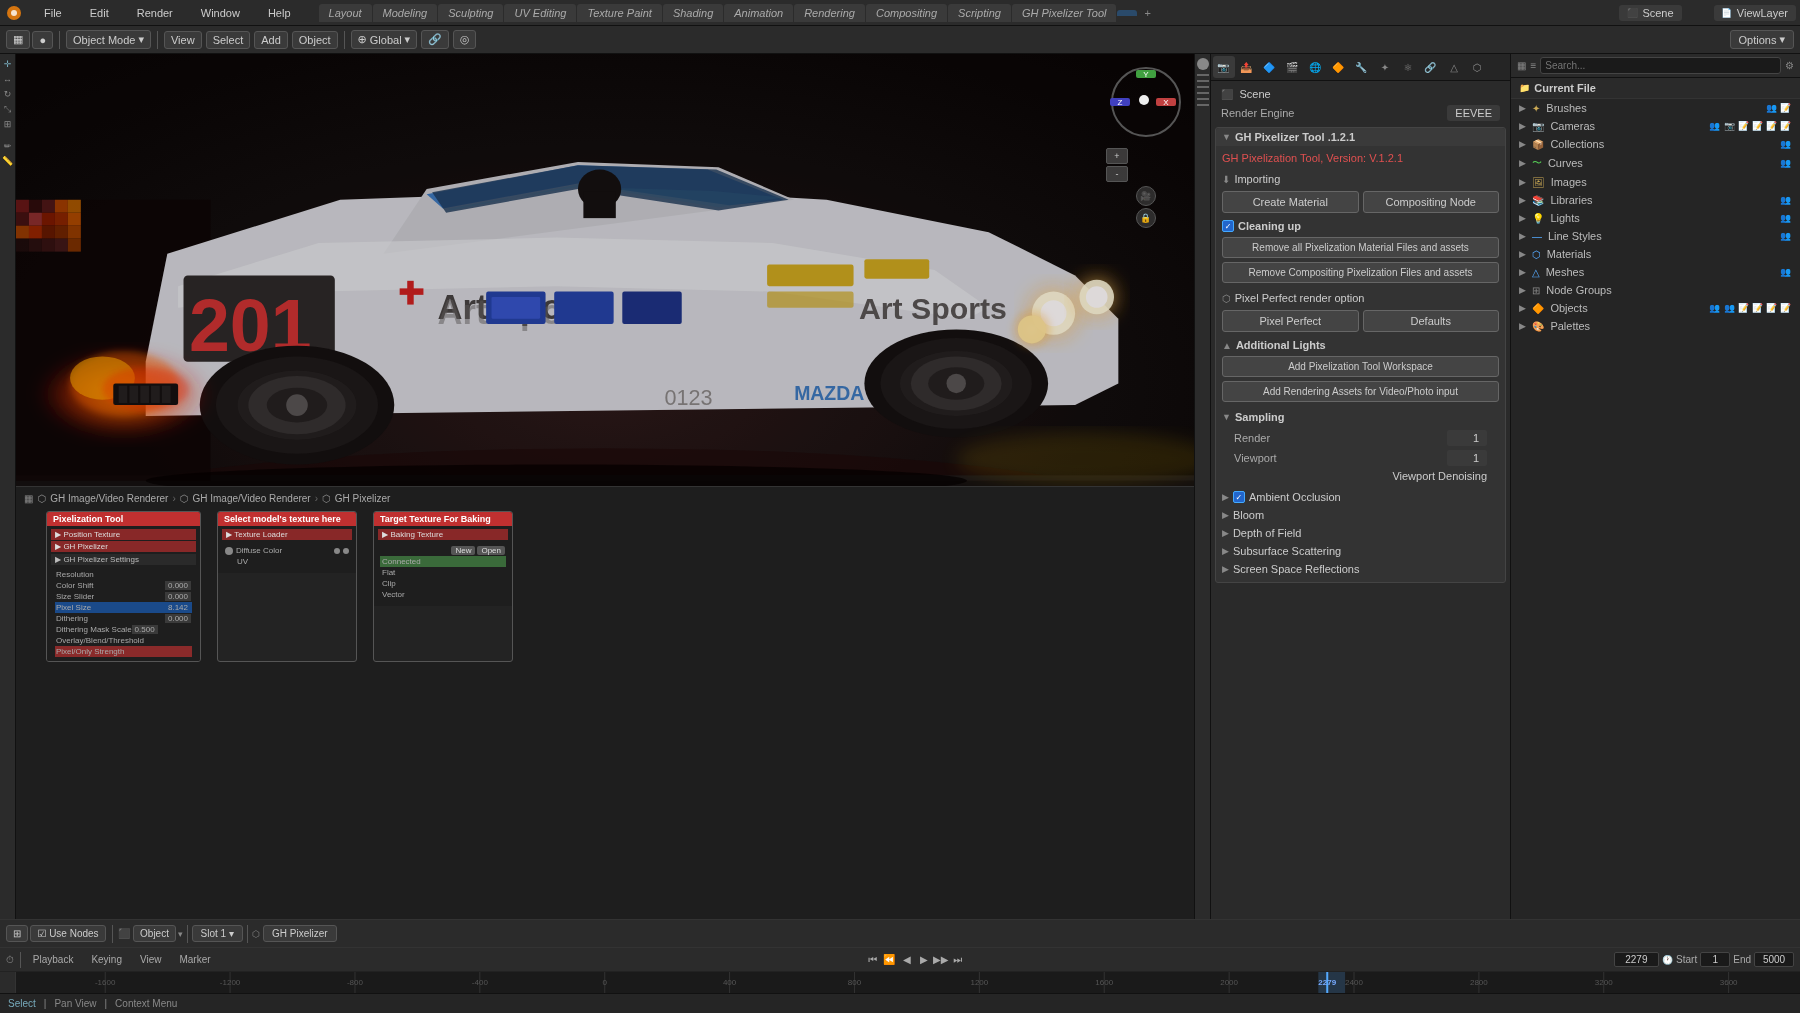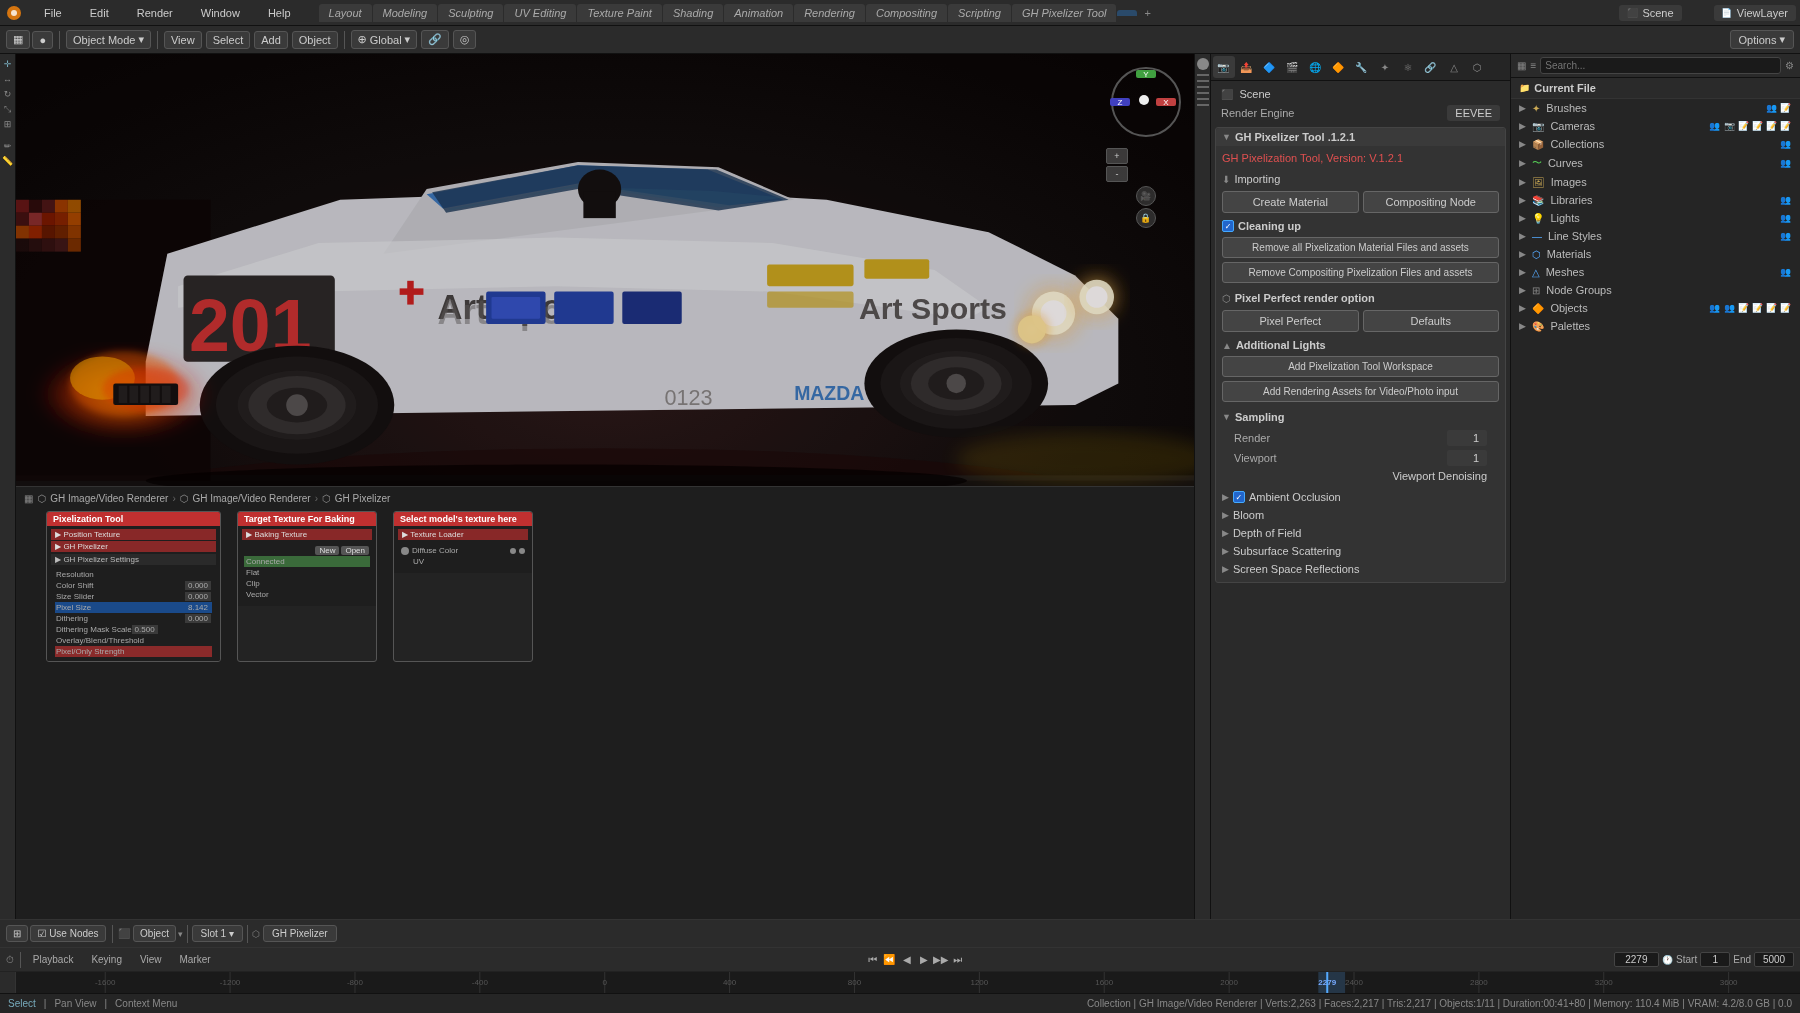"Pixel Perfect render option" span { font-weight: bold -> normal }
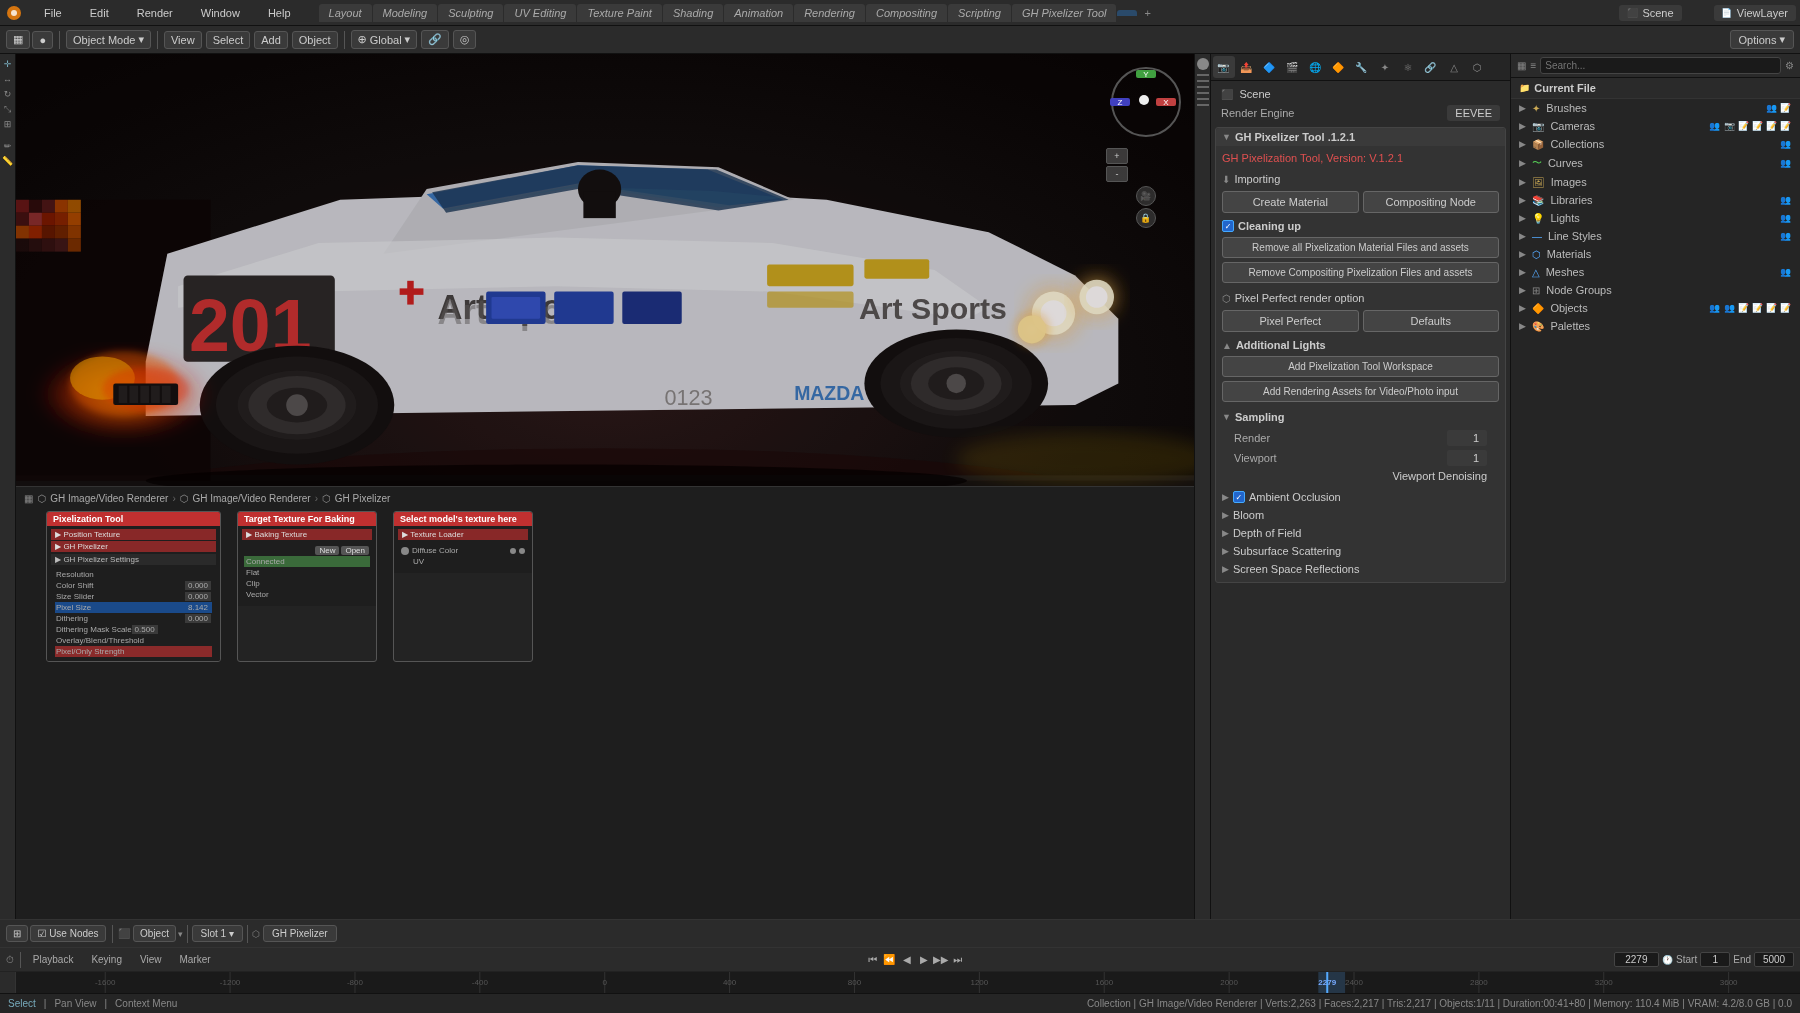"Pixelization Tool" div { width: 175px -> 155px }
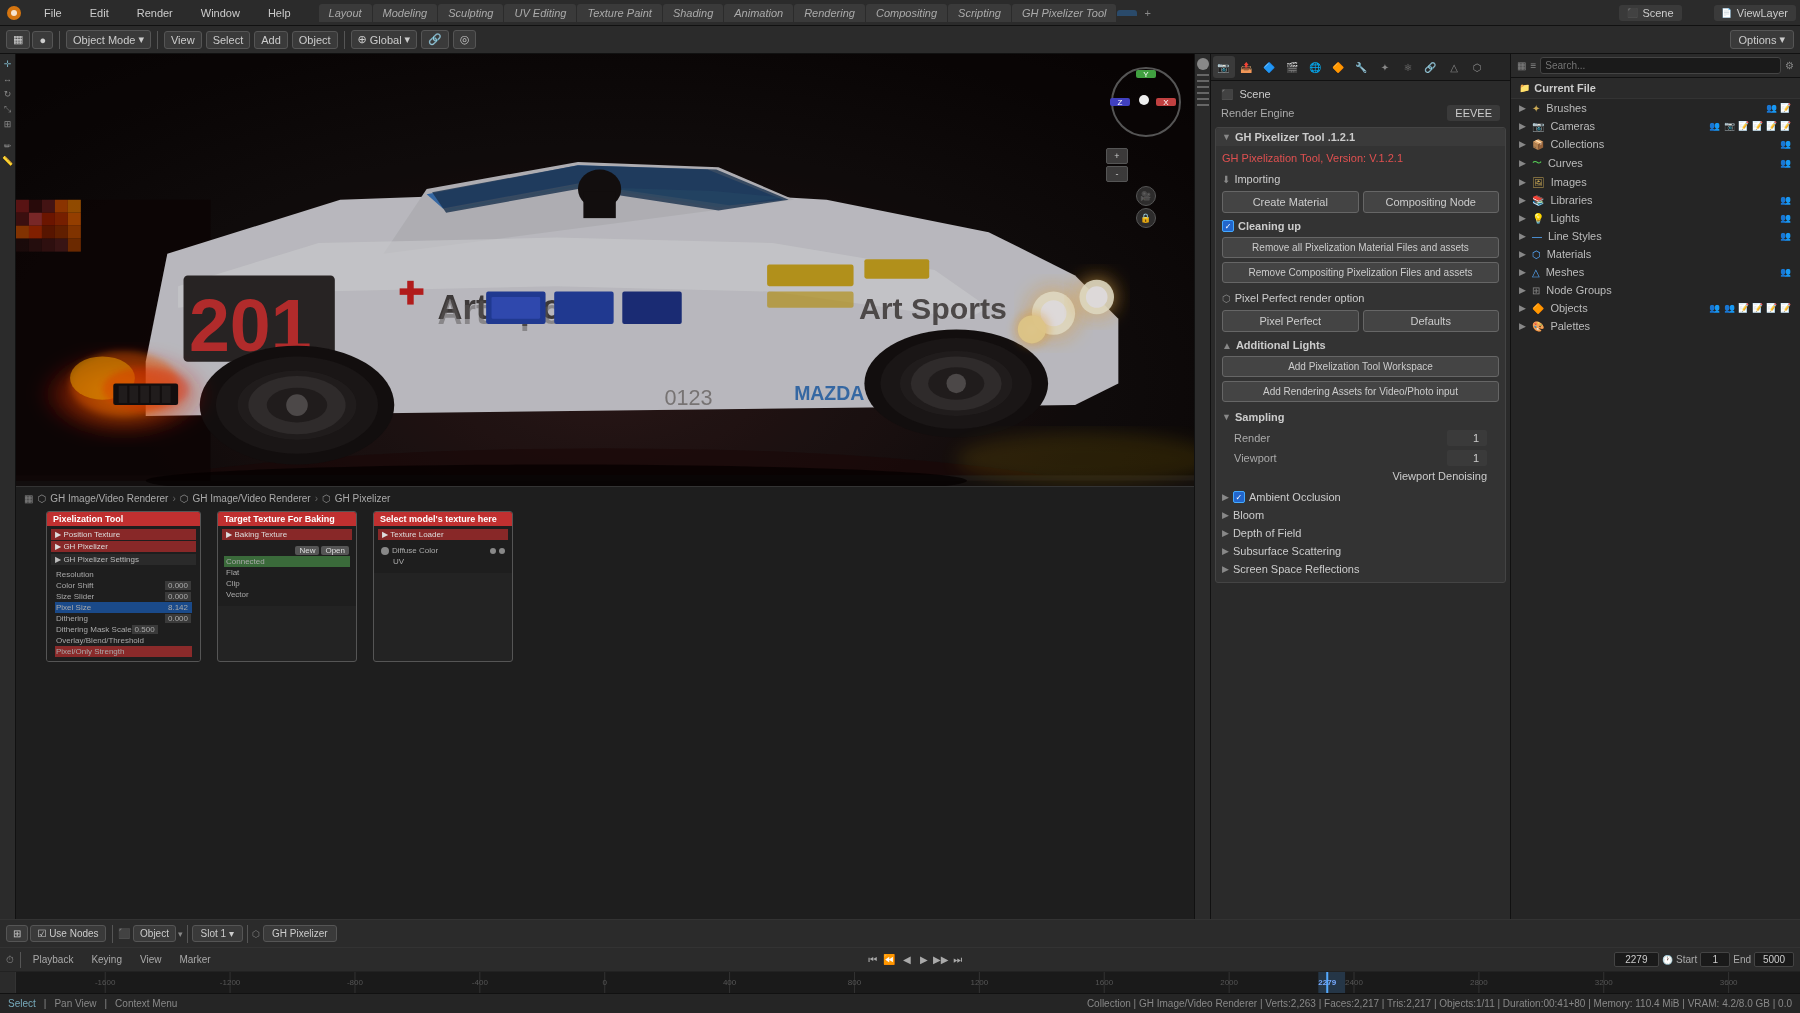"Target Texture For Baking" div { order: before "Select model's texture here" -> after "Select model's texture here" }
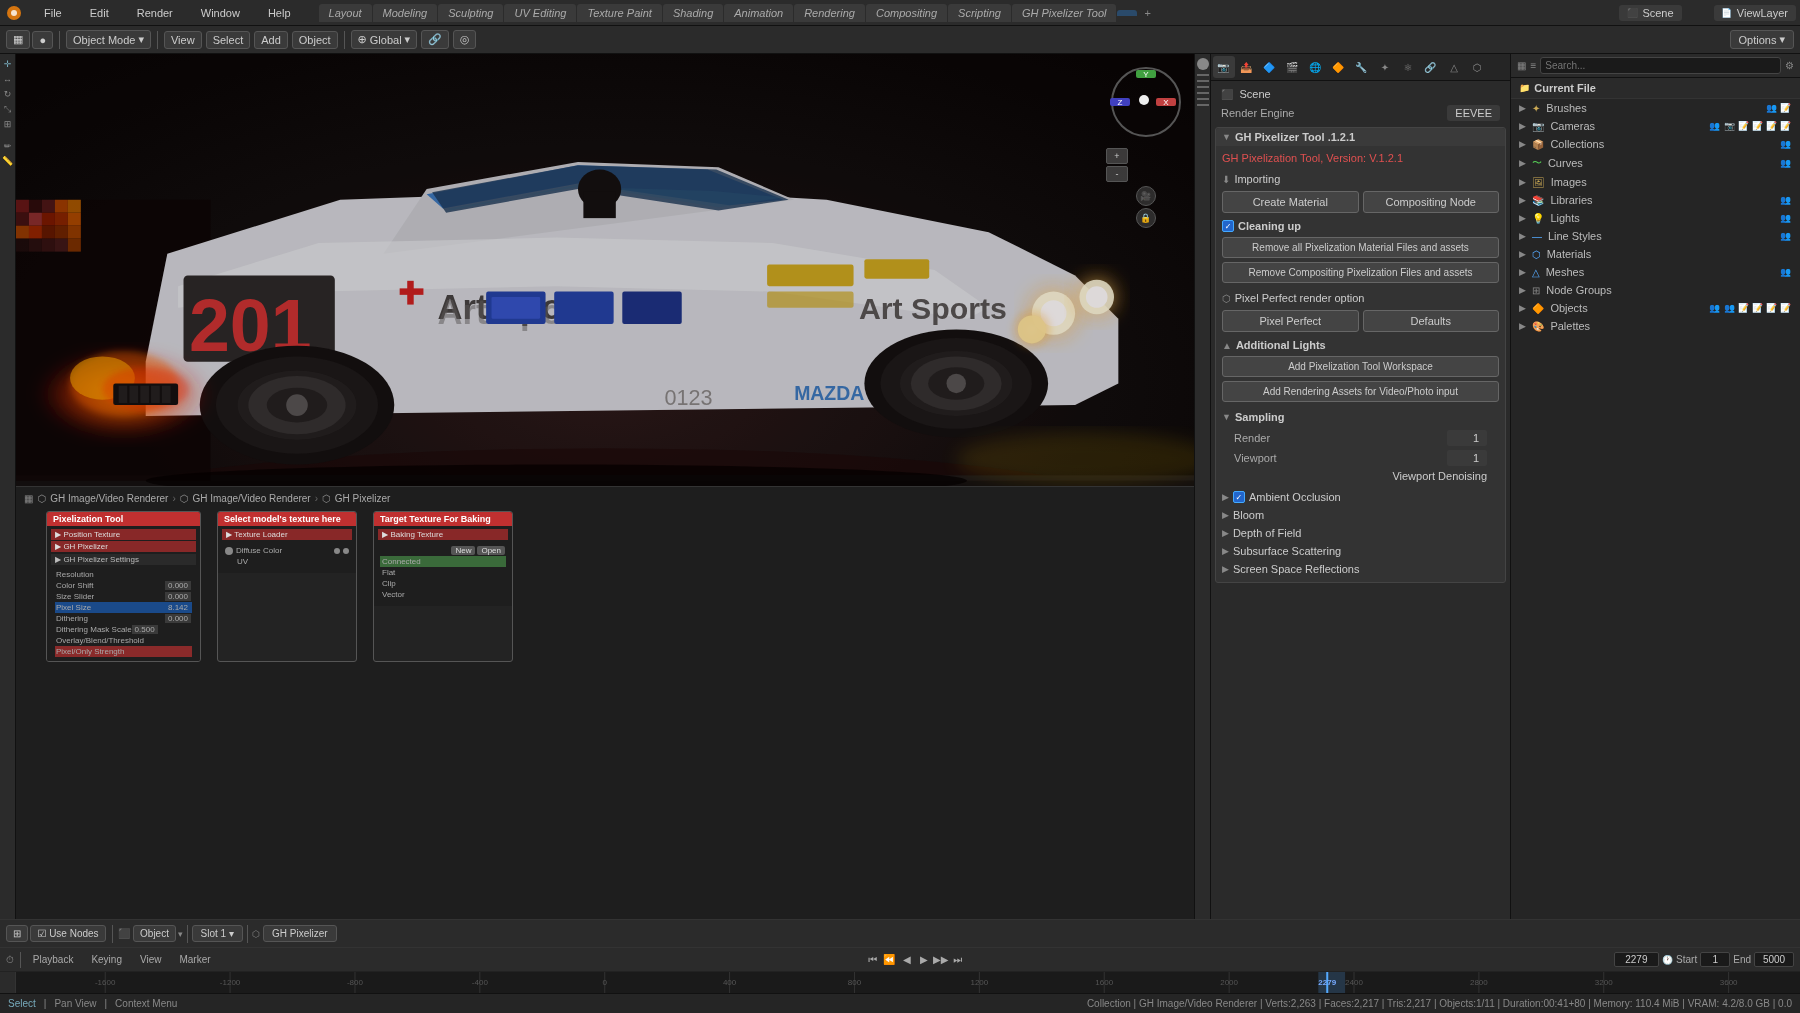"Collection | GH Image/Video Renderer" span { html: <span>Collection | GH Image/Video Renderer | Verts:2,263 | Faces:2,217 | Tris:2,217 | Objects:1/11 | Duration:00:41+80 | Memory: 110.4 MiB | VRAM: 4.2/8.0 GB | 0.0</span> -> none }
